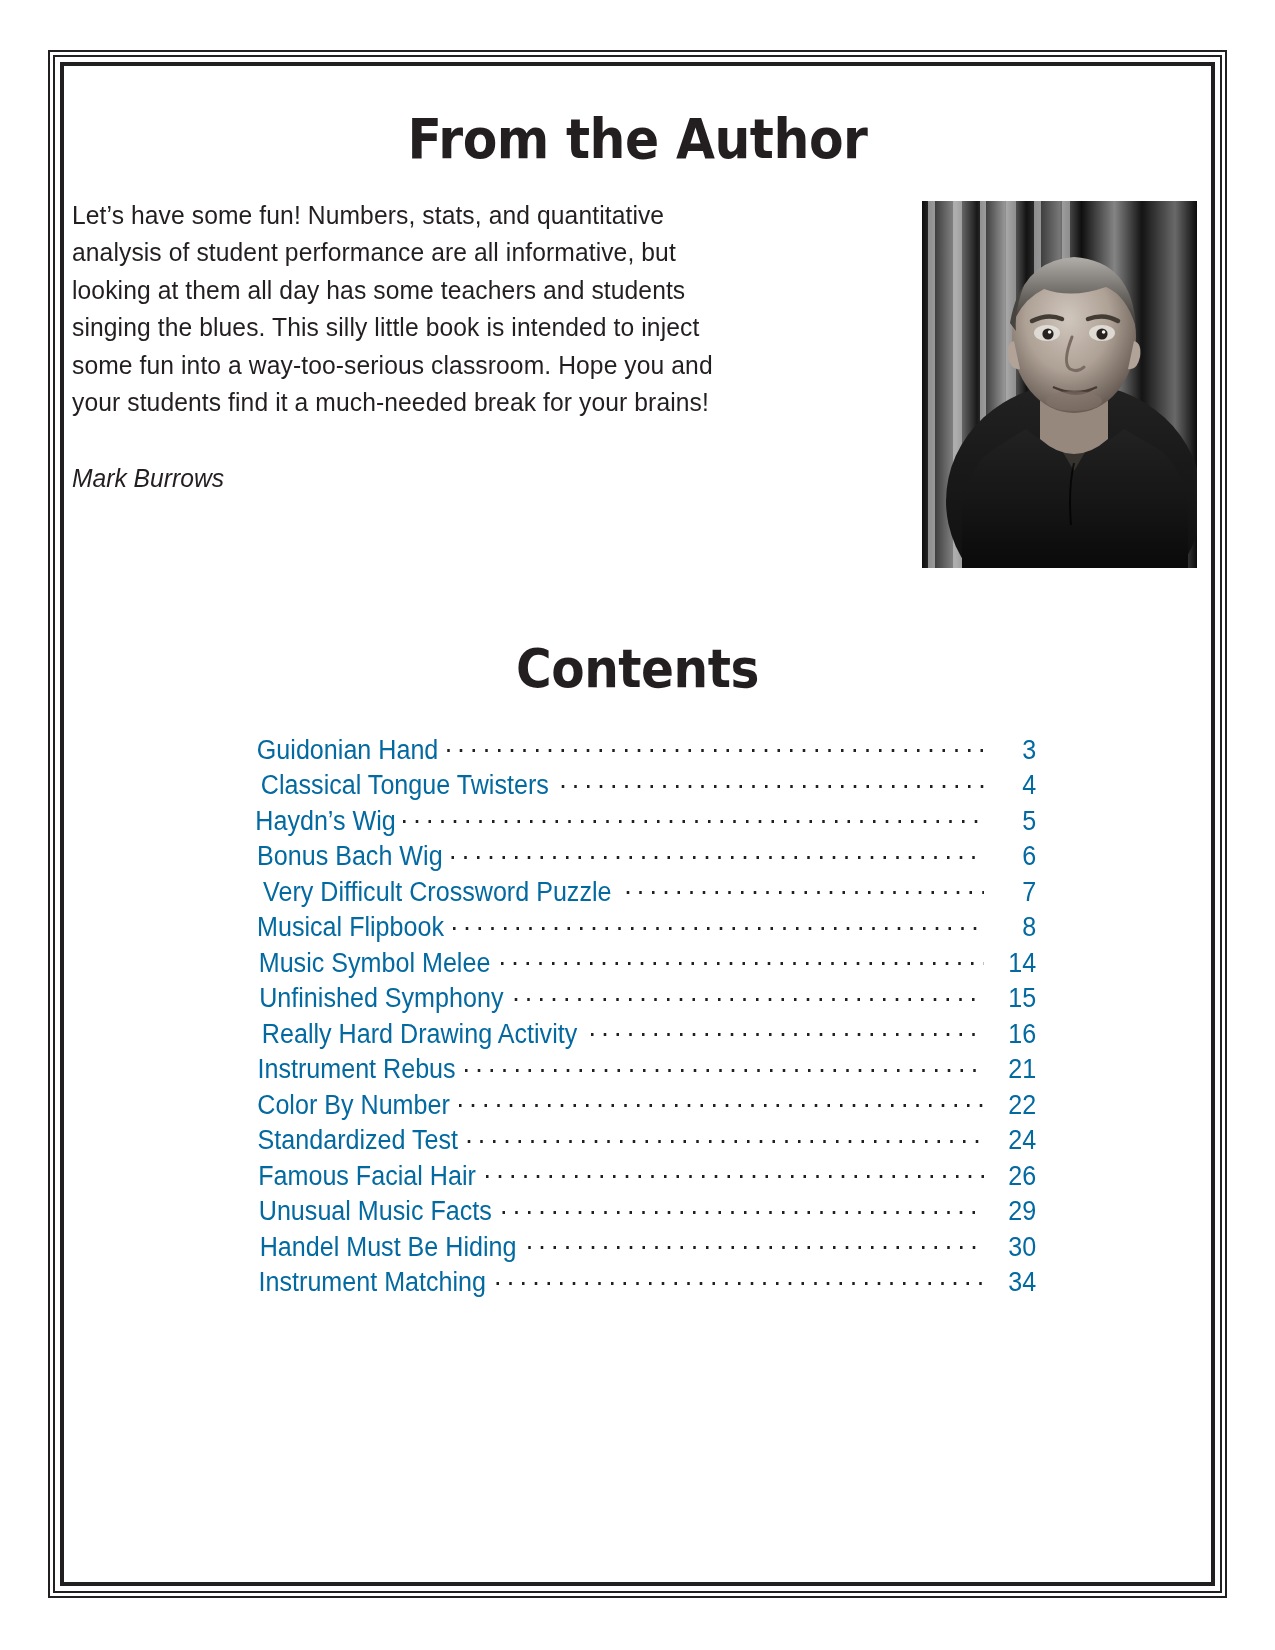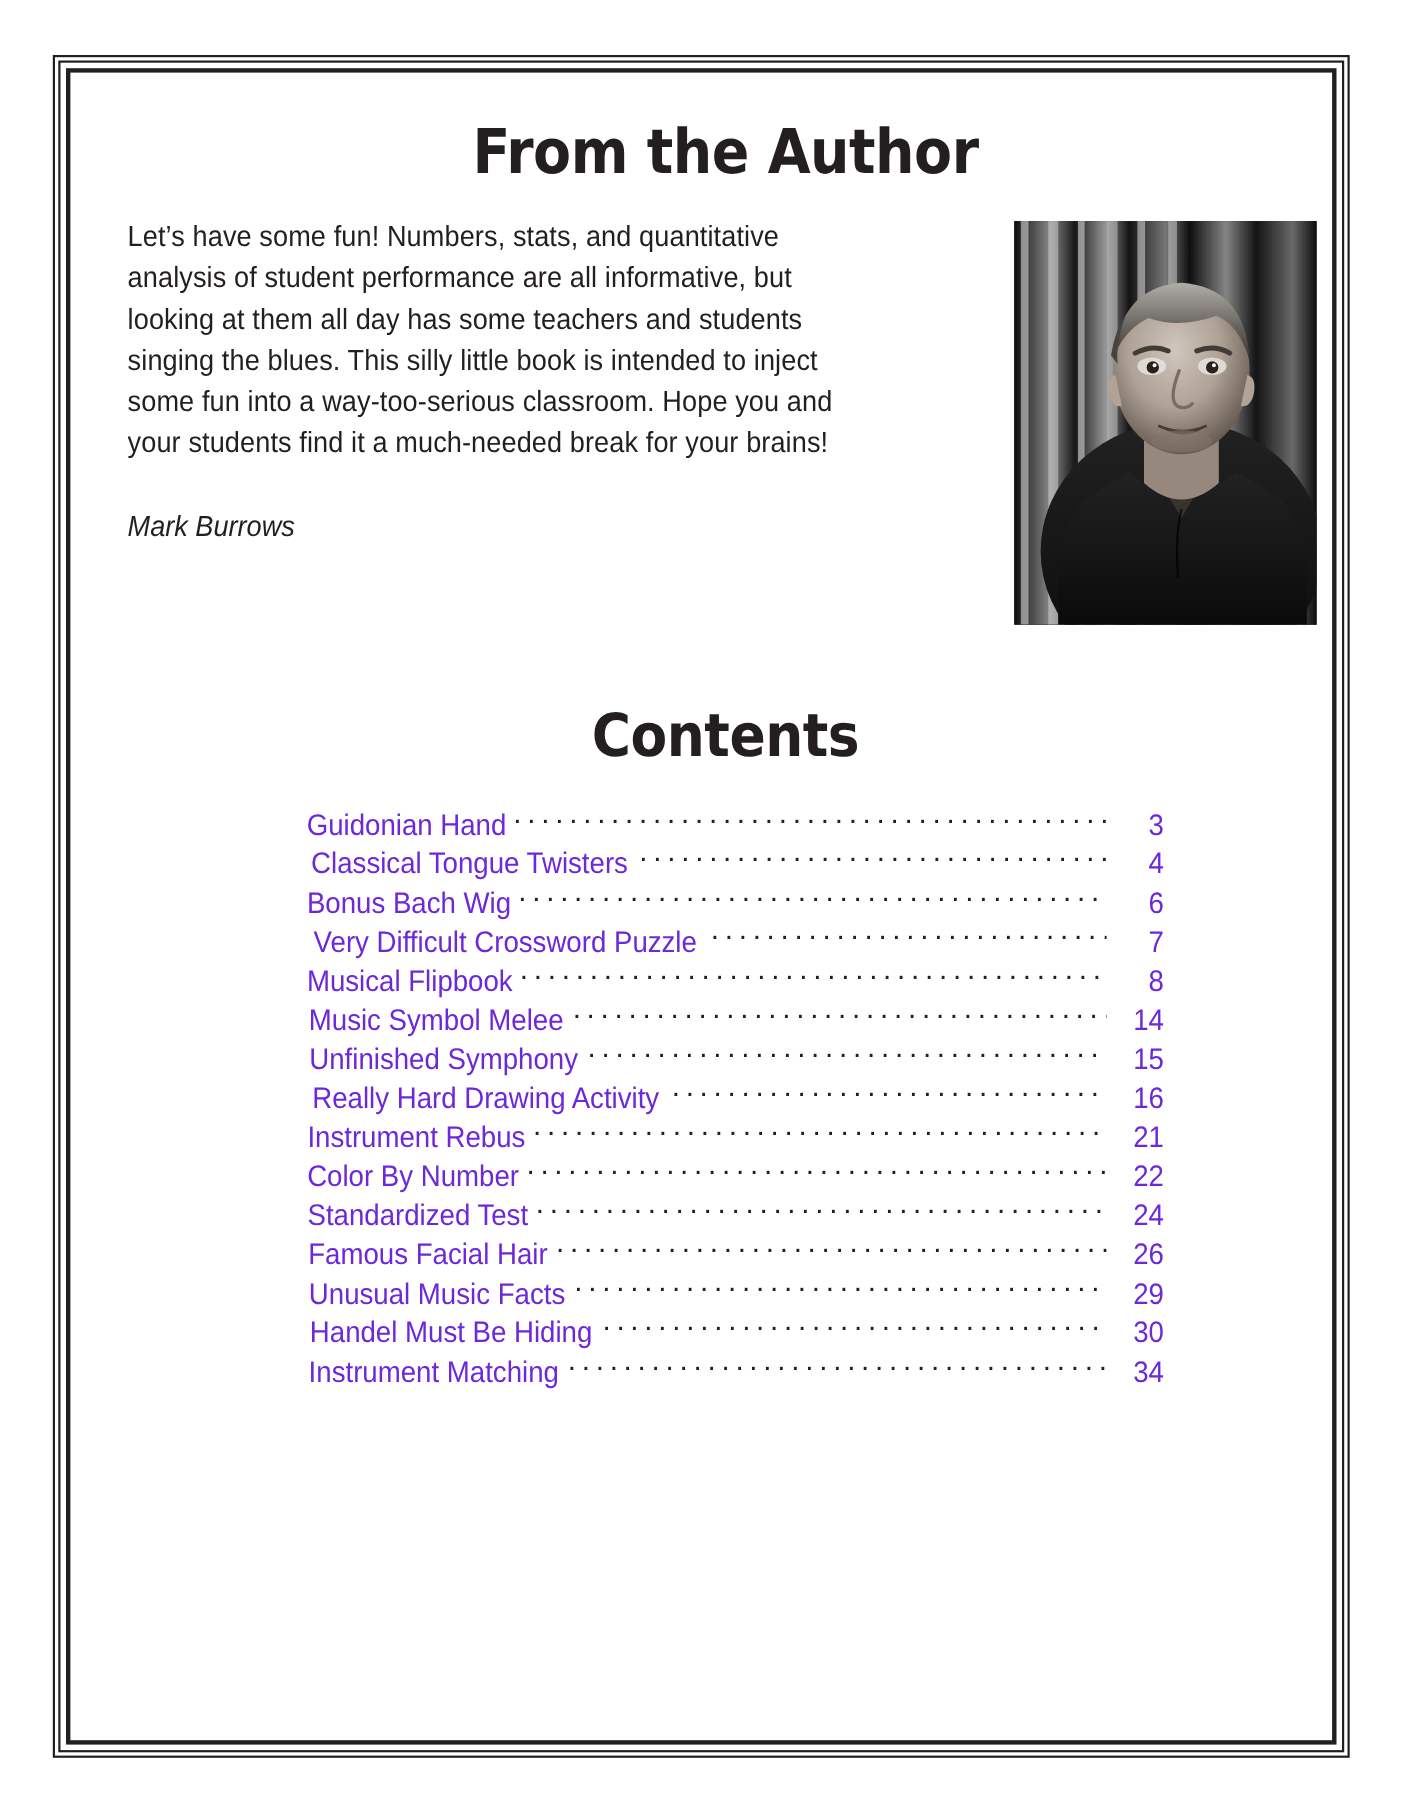"From the Author" .content { margin-left: 44px -> none }
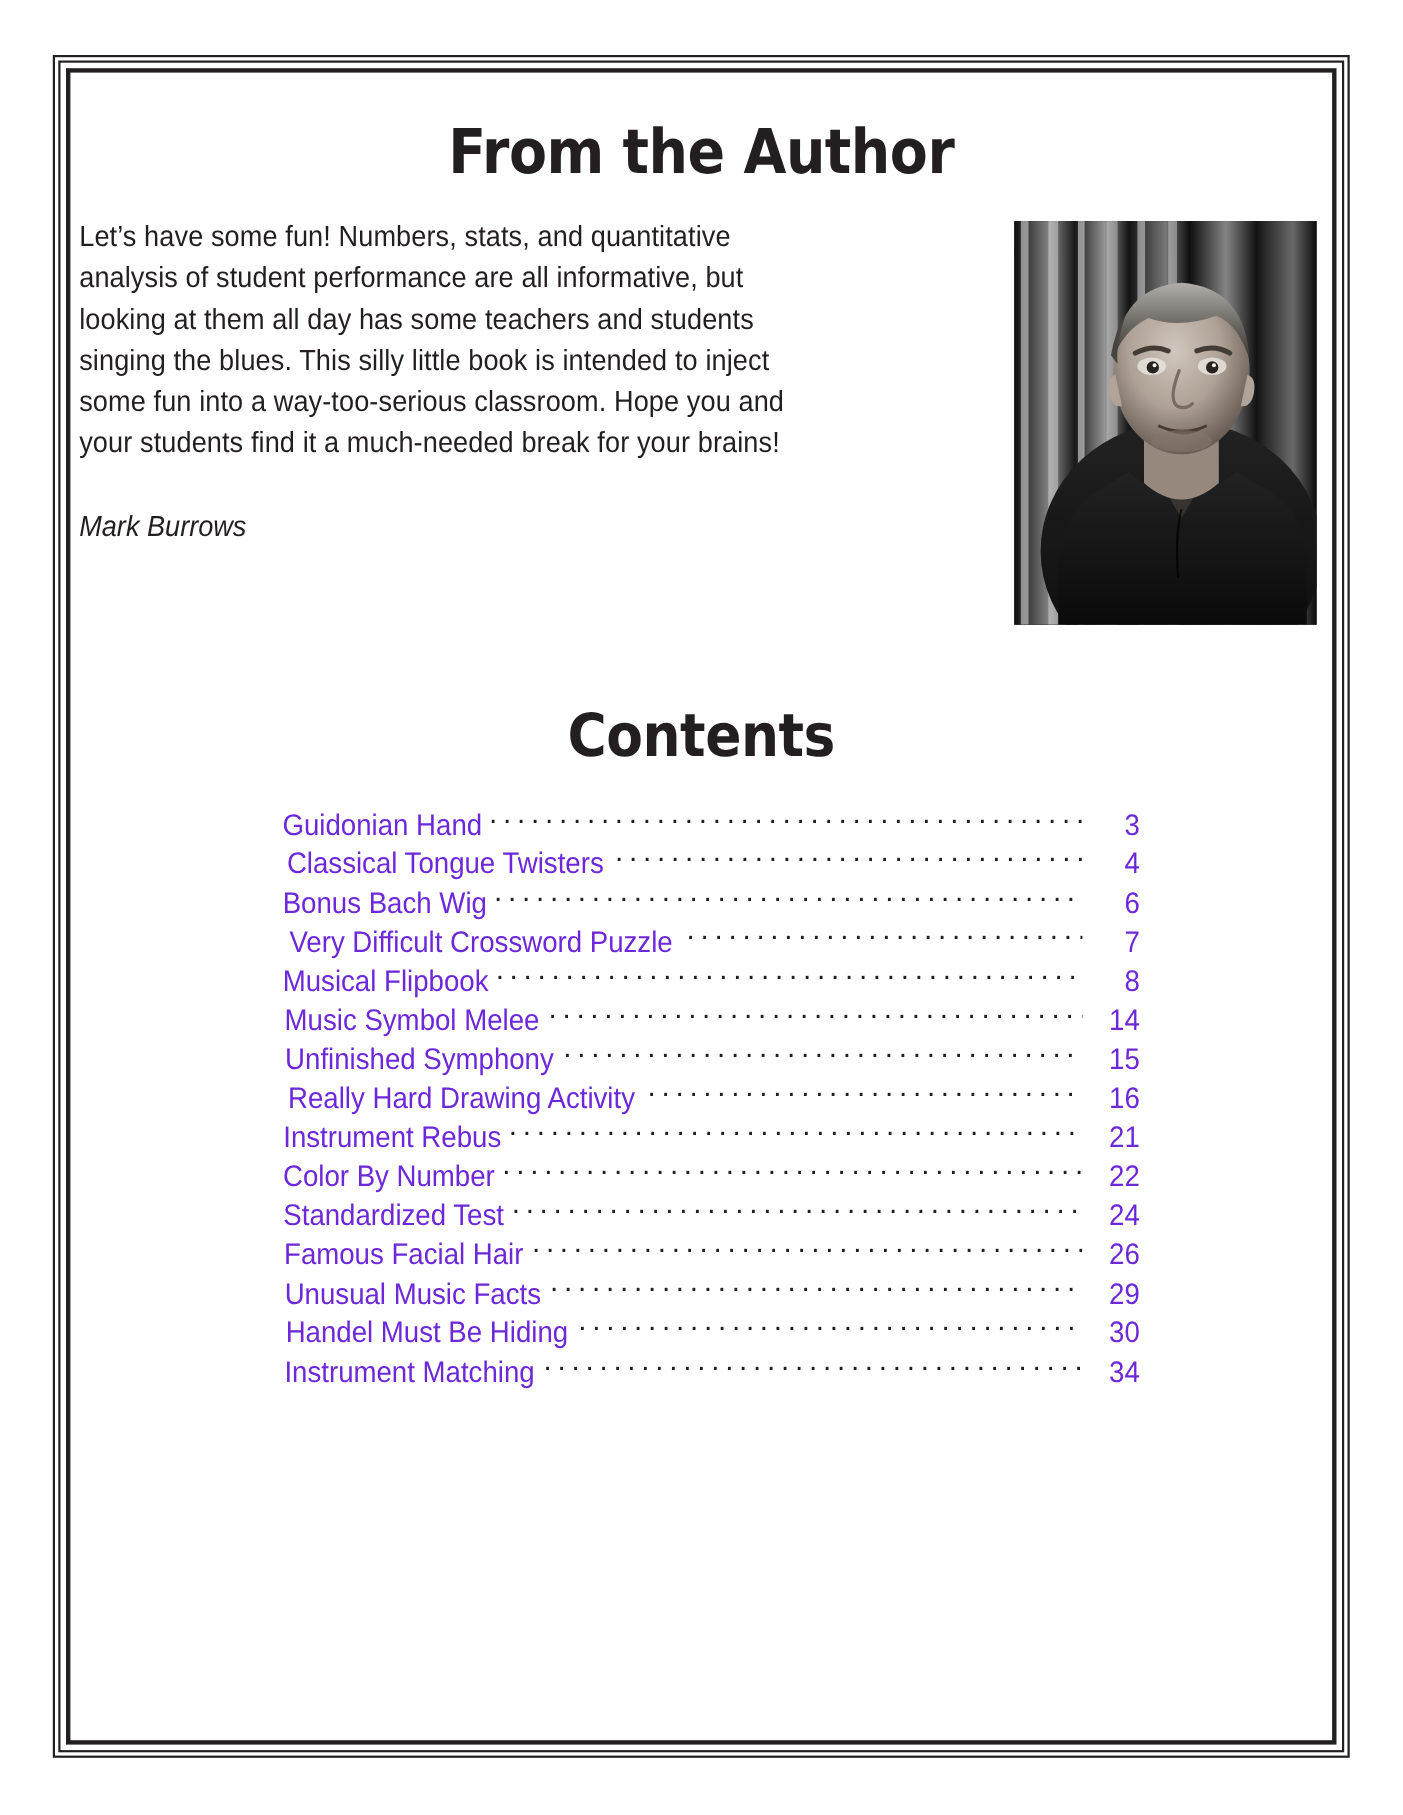"Guidonian Hand" .toc-row { align-items: flex-start -> center; color: #6d28d9 -> #0369a1 }
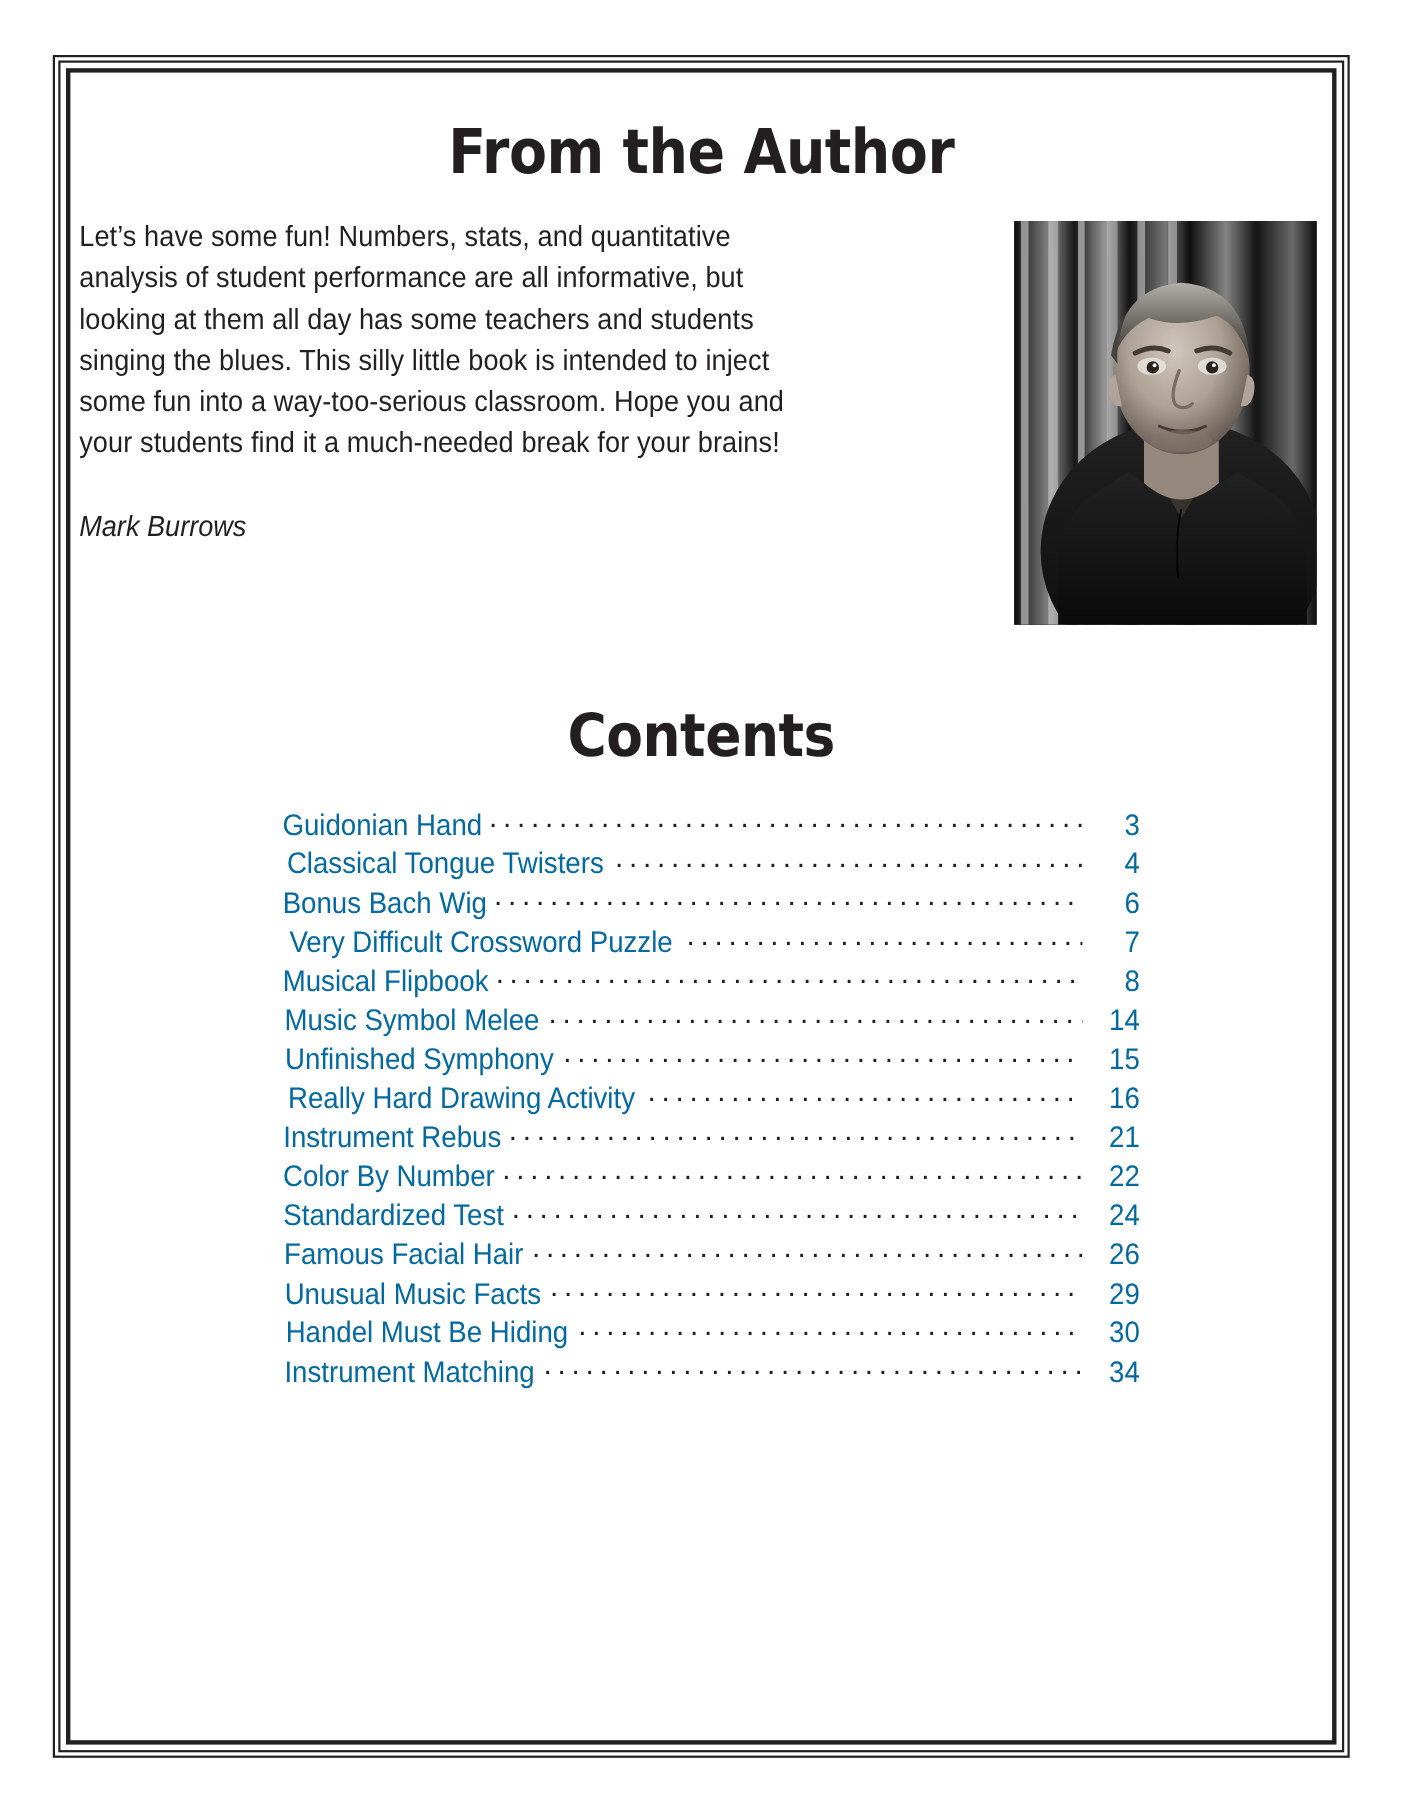"Haydn’s Wig" div.toc-row { html: none -> <div> <span>Haydn’s Wig</span> <span></span> <span>5</span> </div> }
